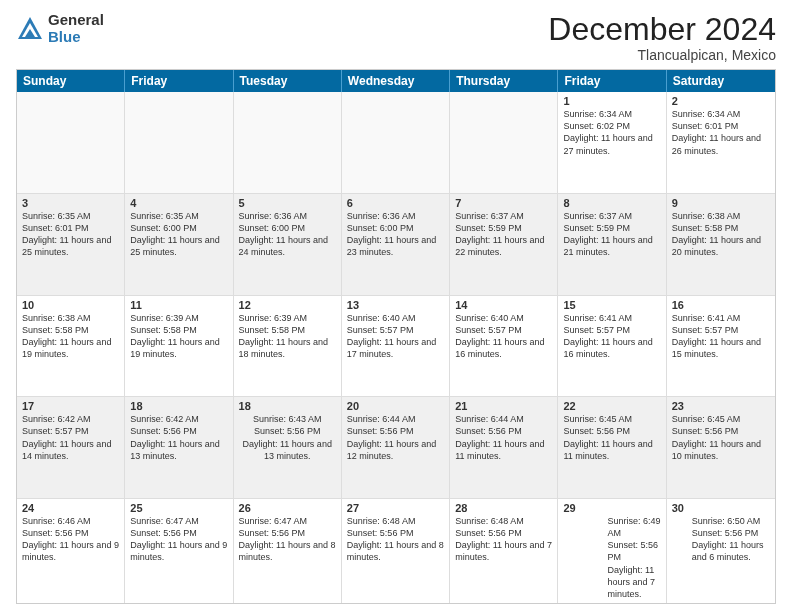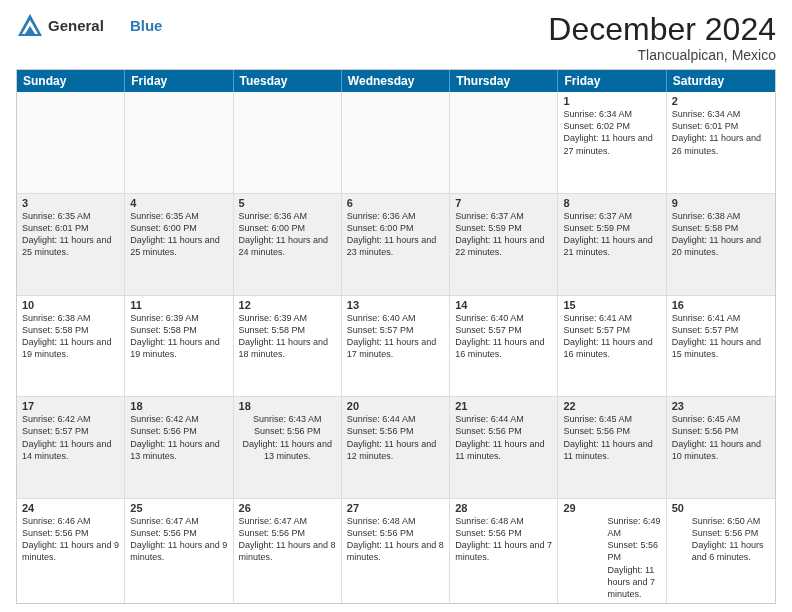"General" .logo-text { flex-direction: row -> column; gap: 26px -> none }
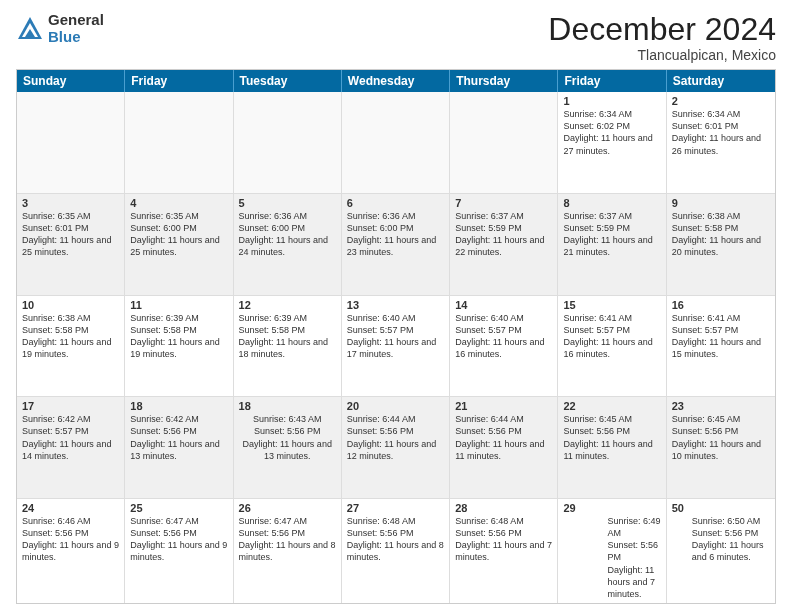"50" span.day-num { text: 50 -> 30 }
